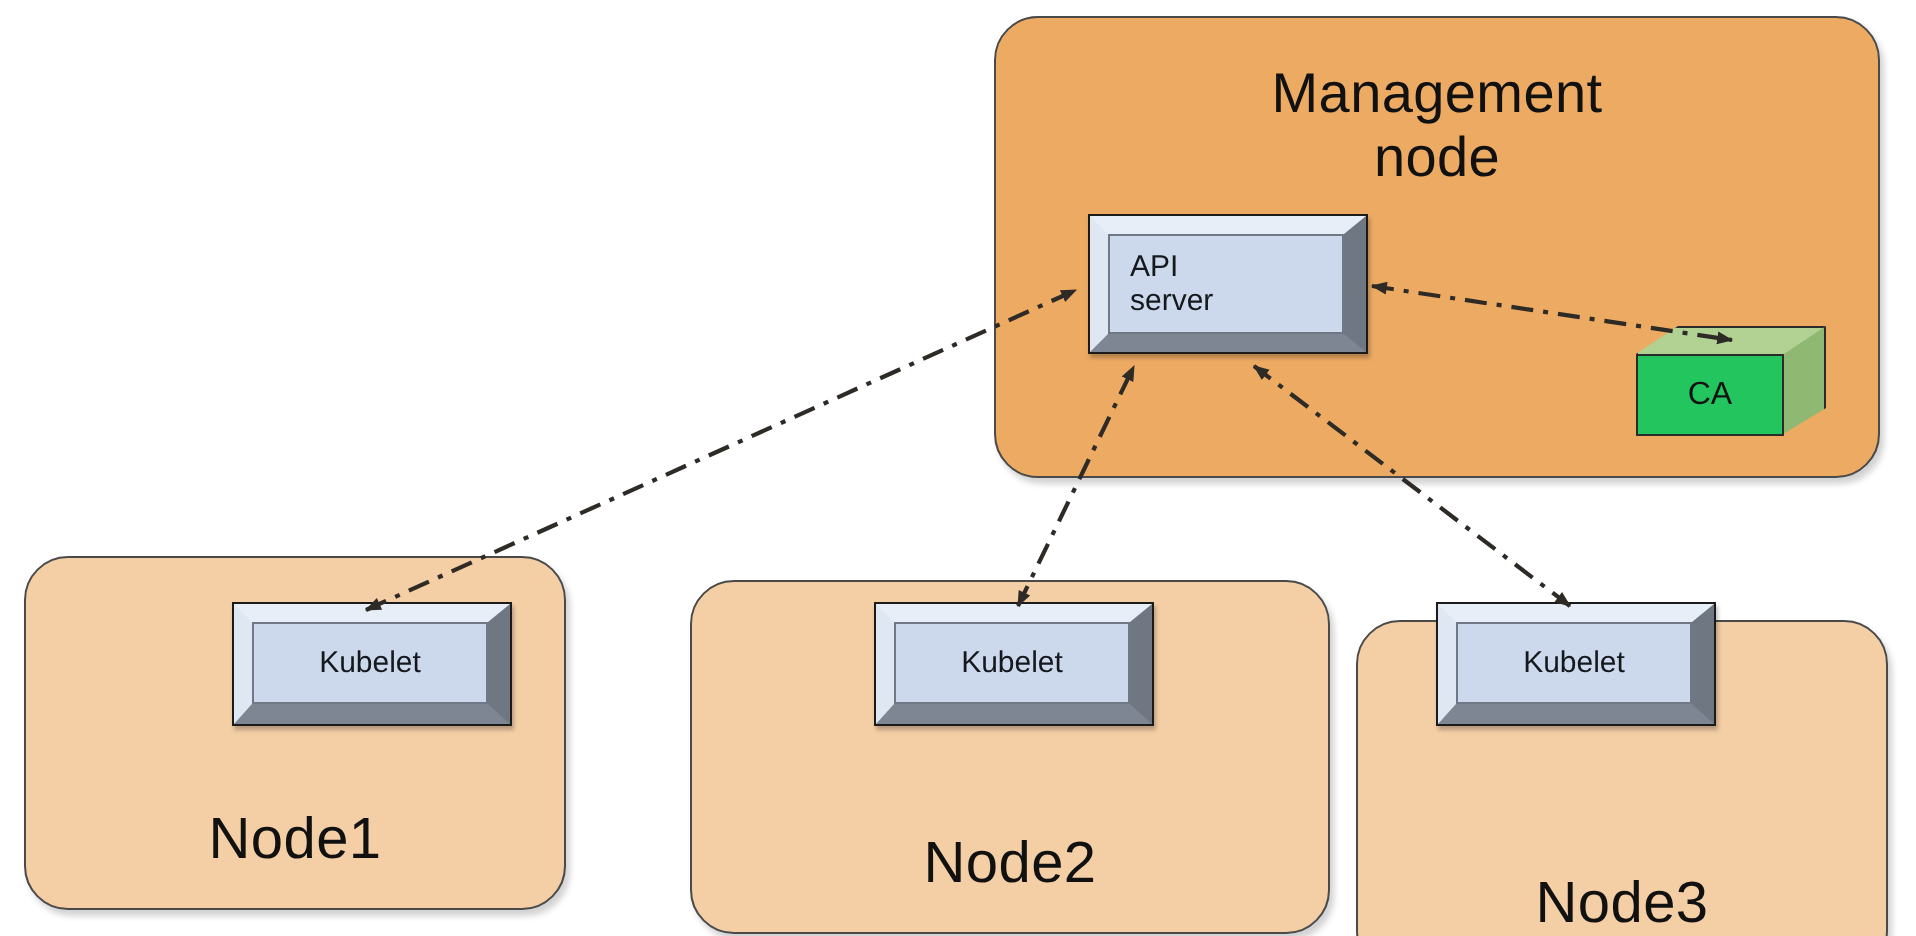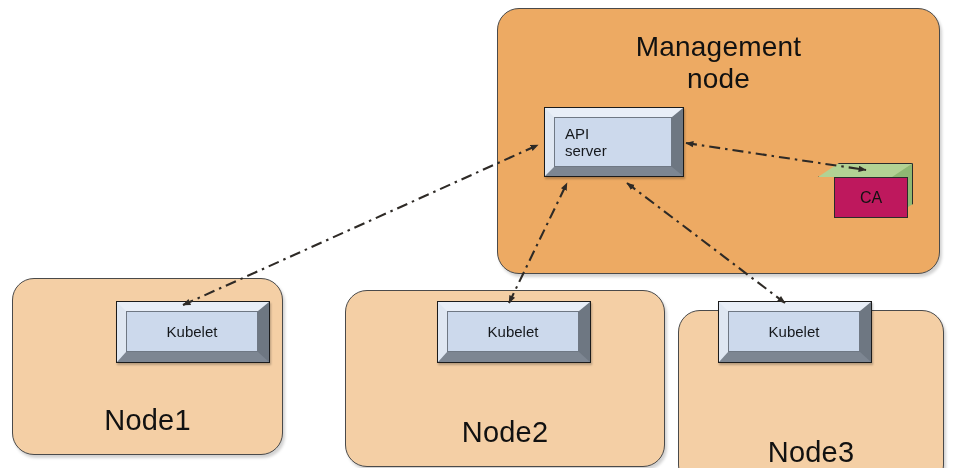"Management" div.zone { height: 266px -> 231px }
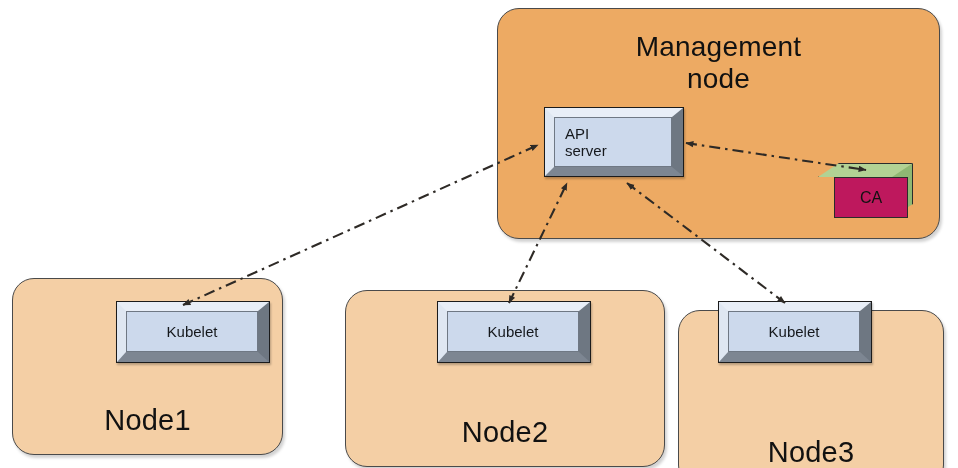"CA" #ca-box .ca-front { background: #be185d -> #22c55e; margin-left: 16px -> none }
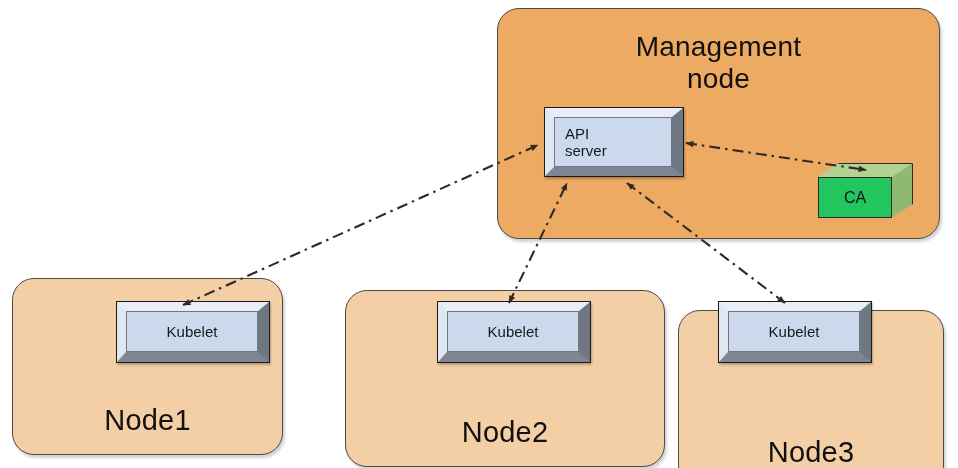"Kubelet" .kubelet-box { width: 154px -> 140px }
